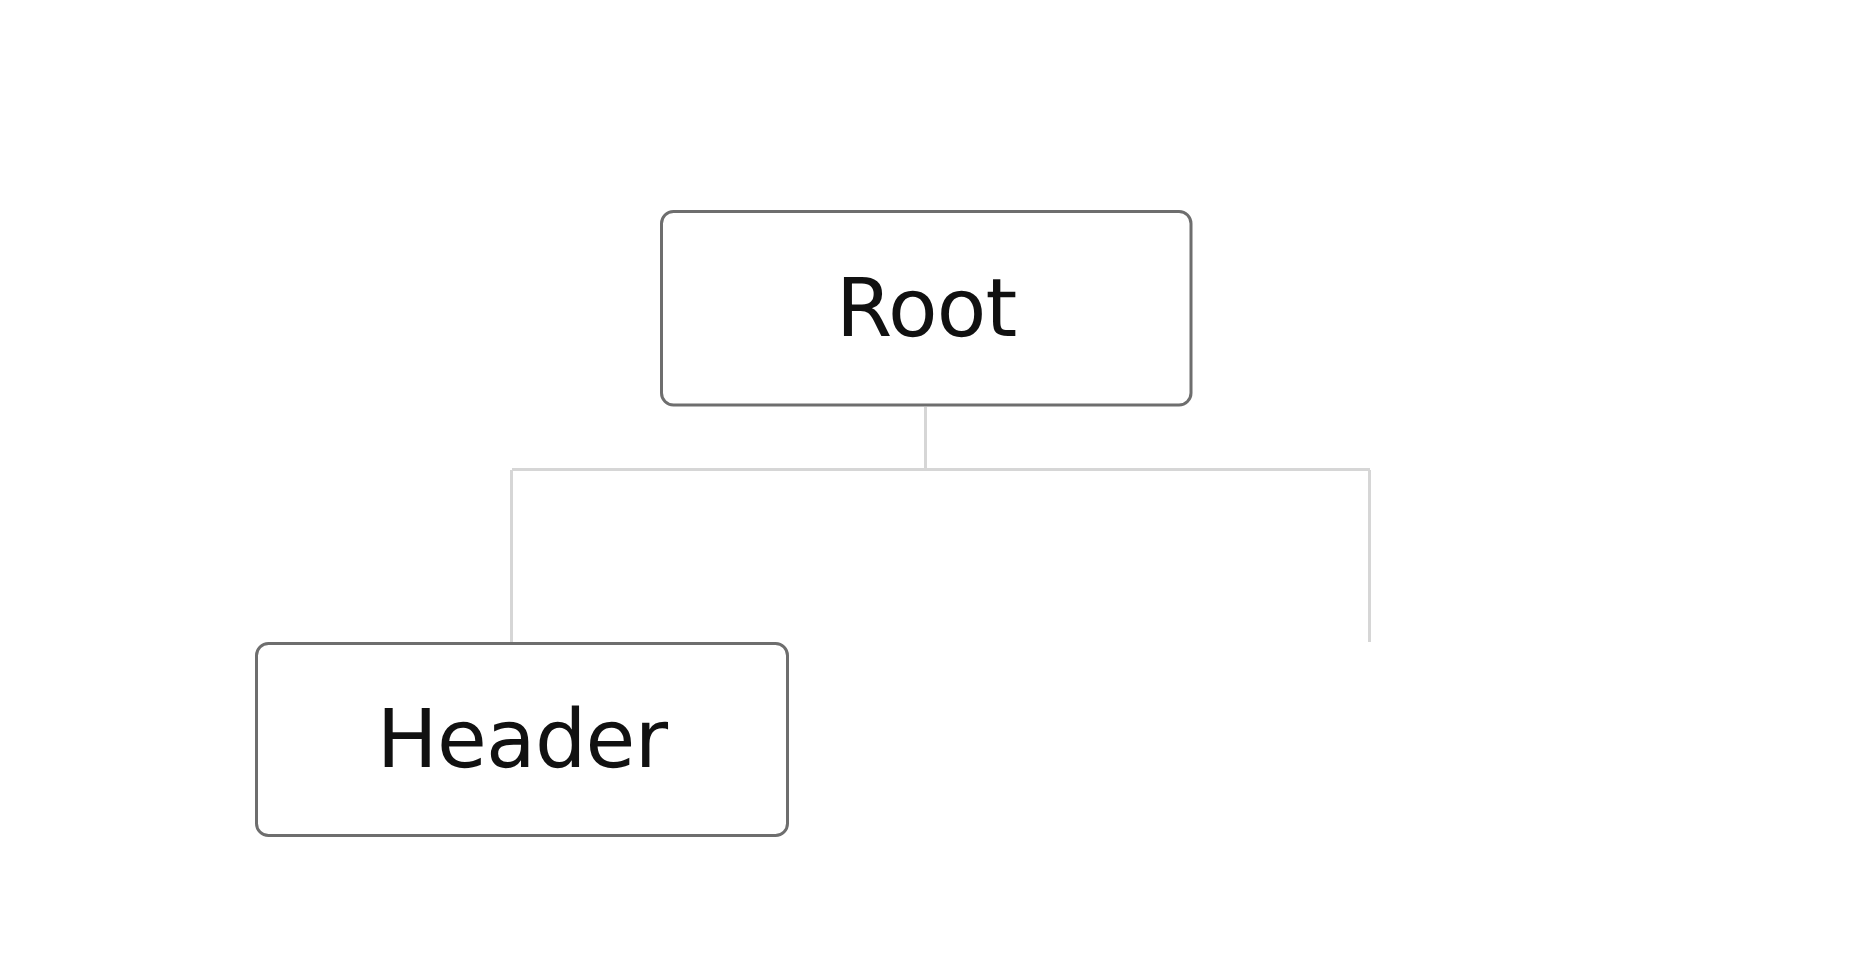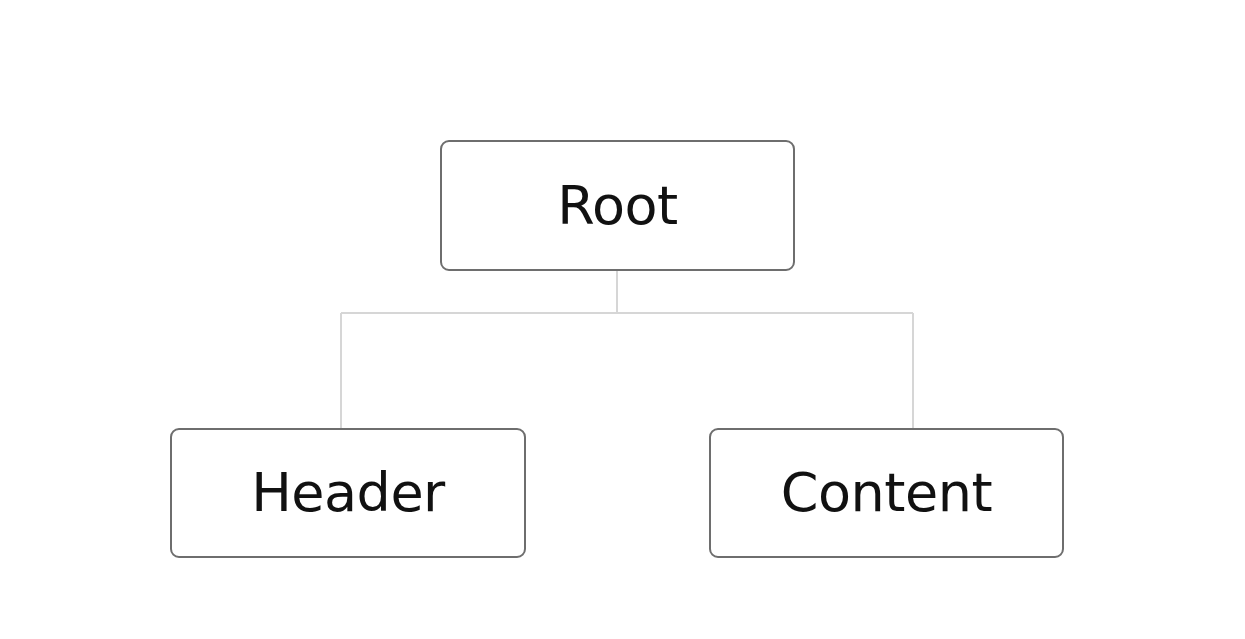"Content" div.node { html: <div> <span>Content</span> </div> -> none }
